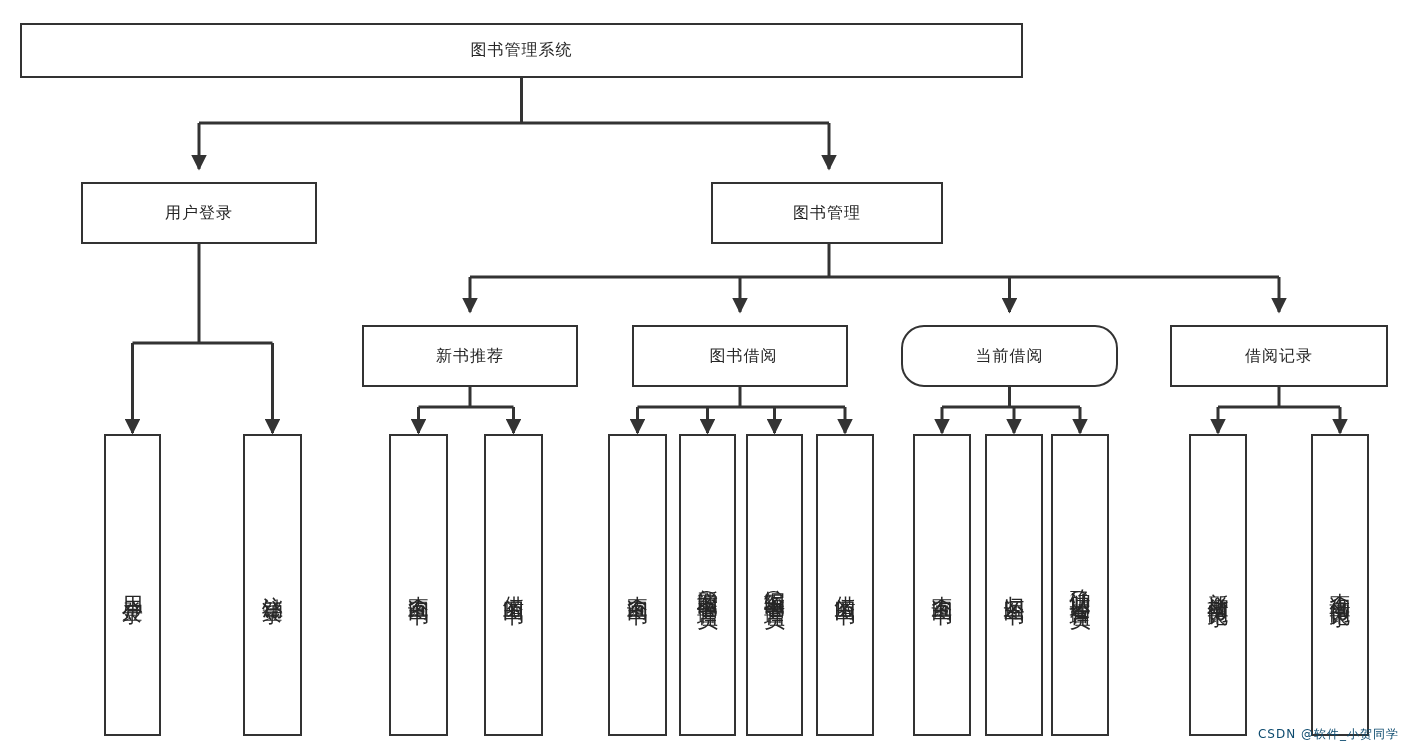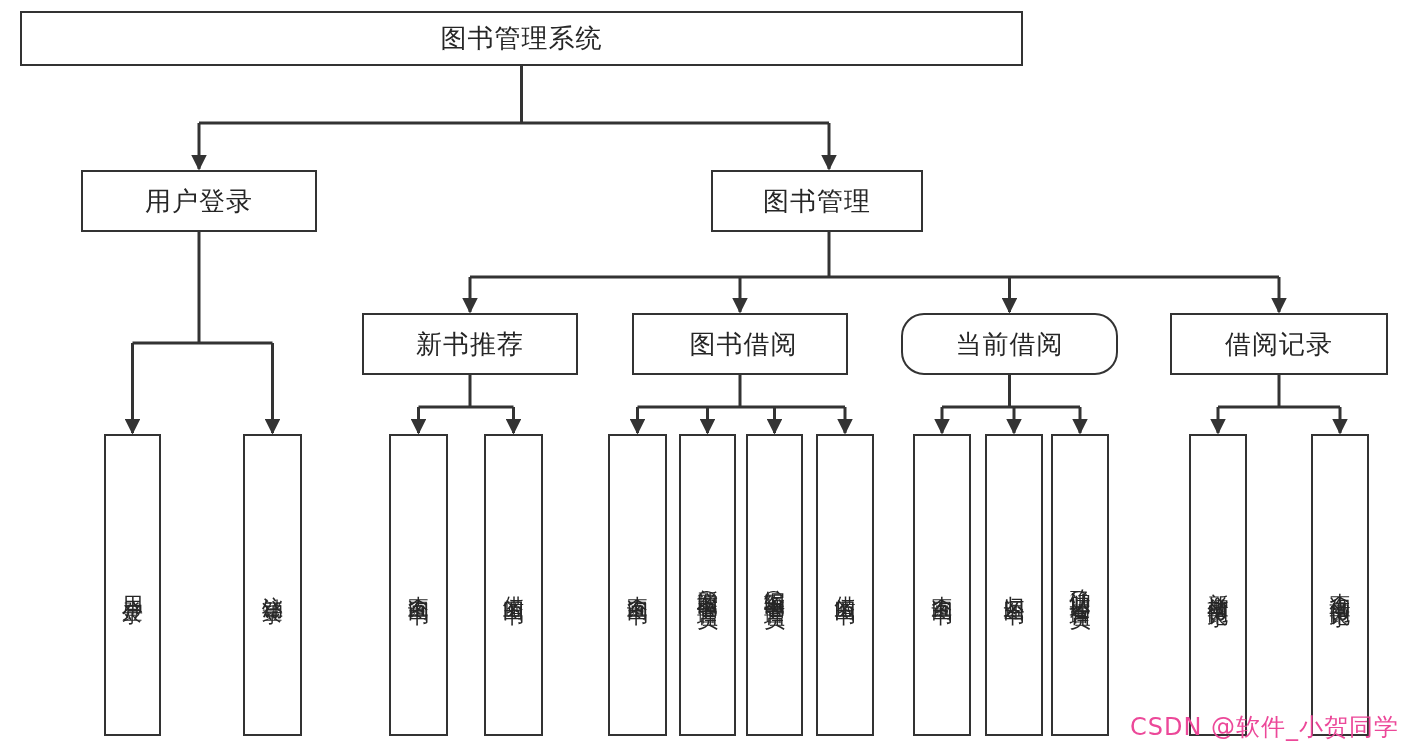"图书管理系统" .node.horizontal { font-size: 26px -> 16px; margin-top: none -> 12px }
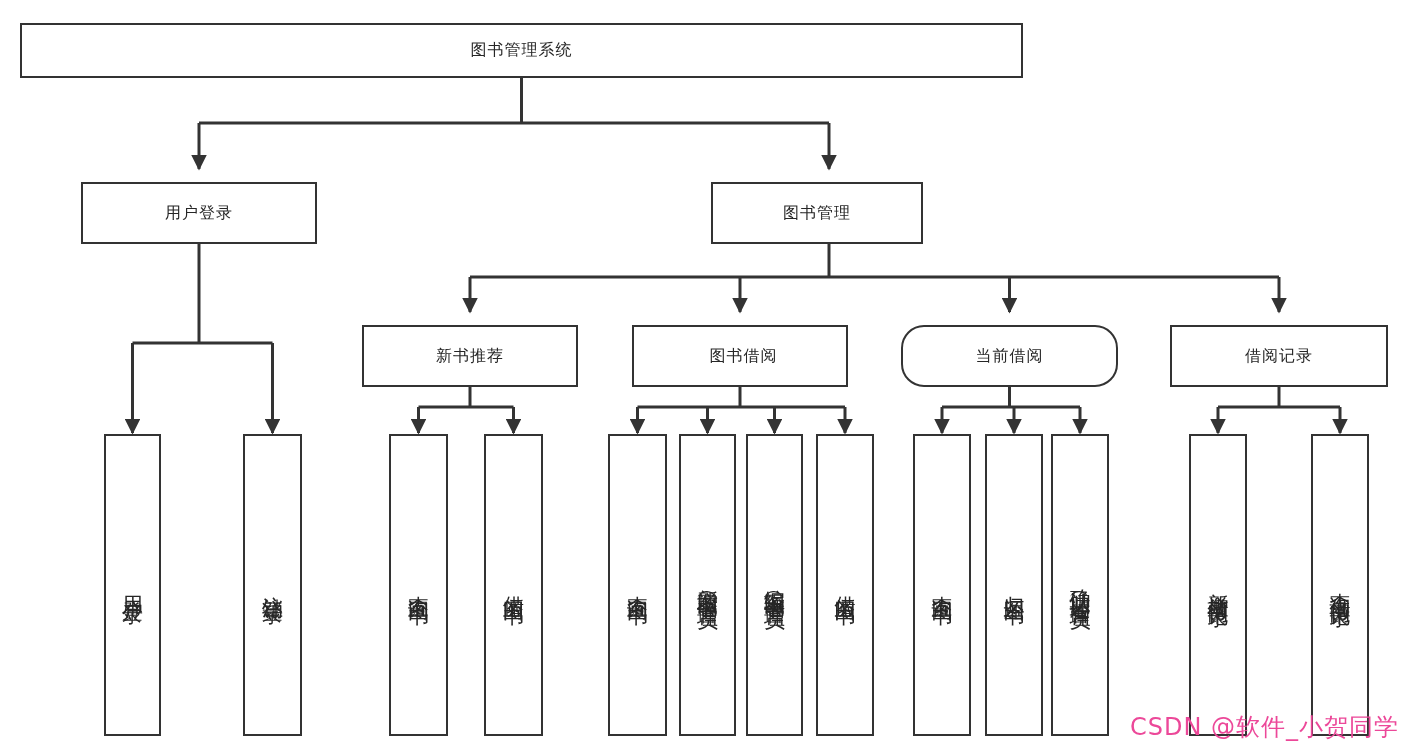"图书管理" div.node { width: 212px -> 232px }
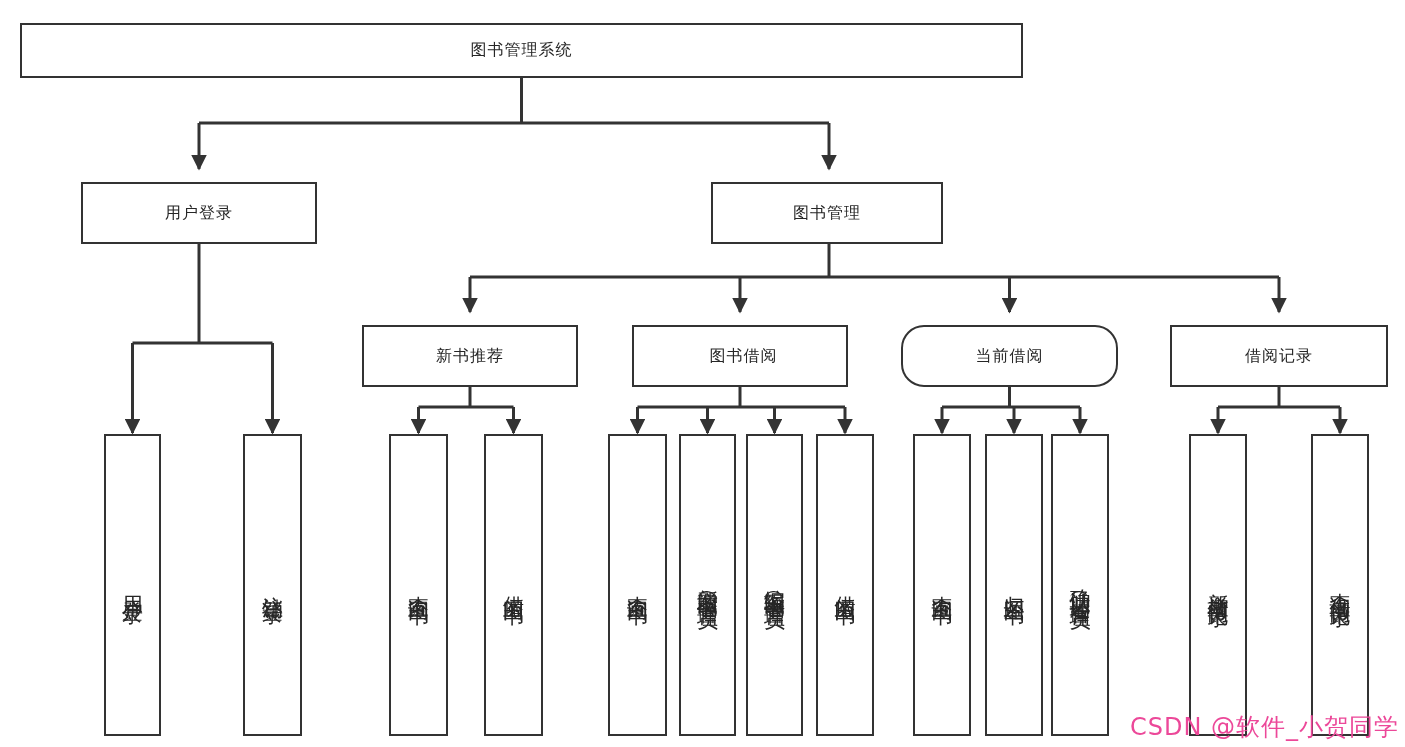"CSDN @软件_小贺同学" #watermark { color: #ec4899 -> #0c4a6e; font-size: 24px -> 12px }
